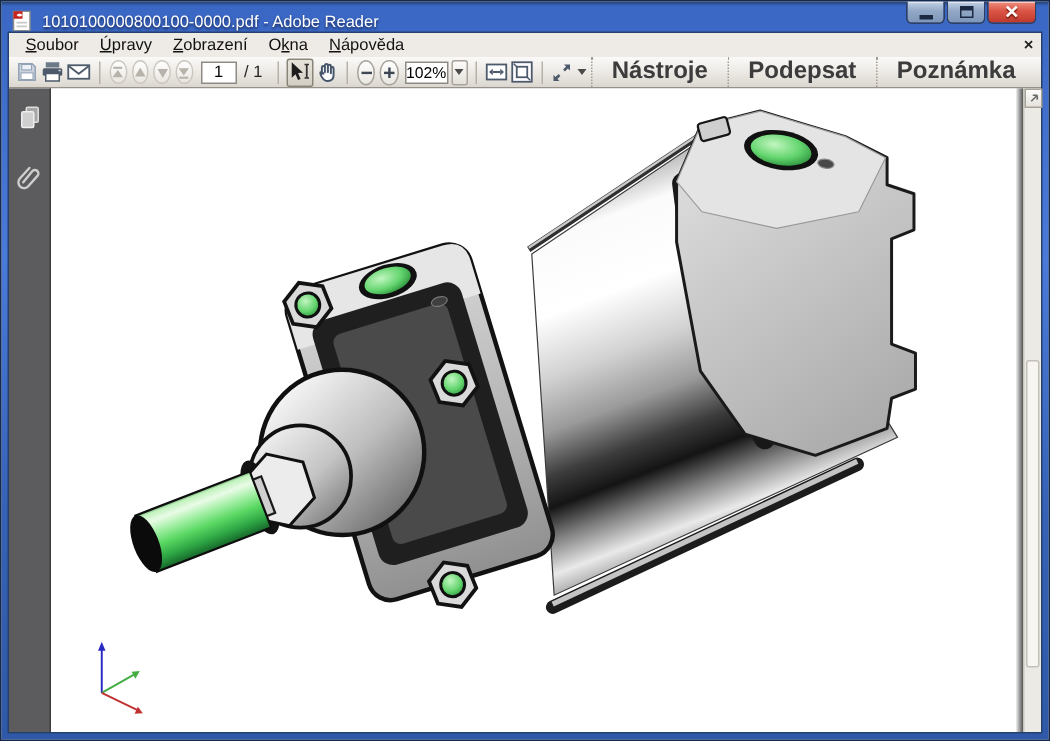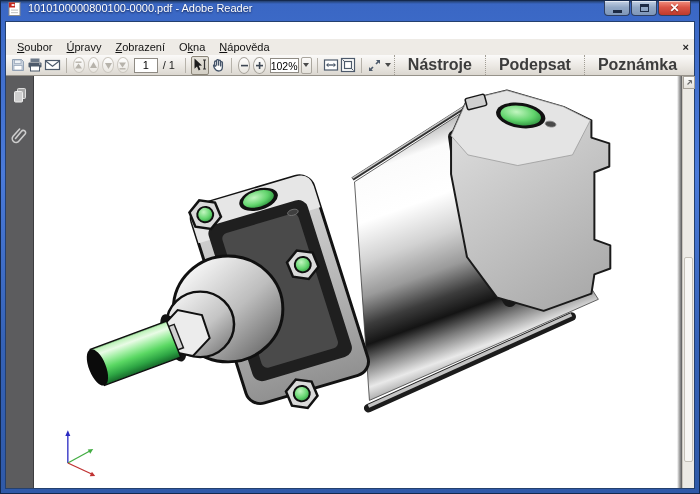"1010100000800100-0000.pdf - Adobe Reader" .titlebar { align-items: flex-start -> flex-end }
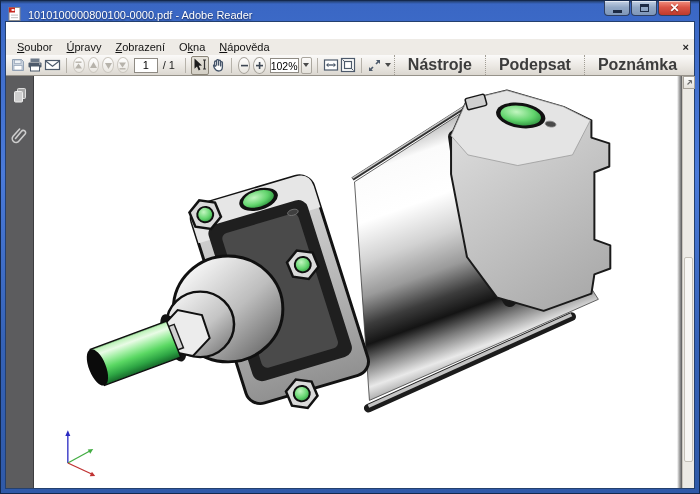"Soubor" .menubar { margin-top: 17px -> none }
